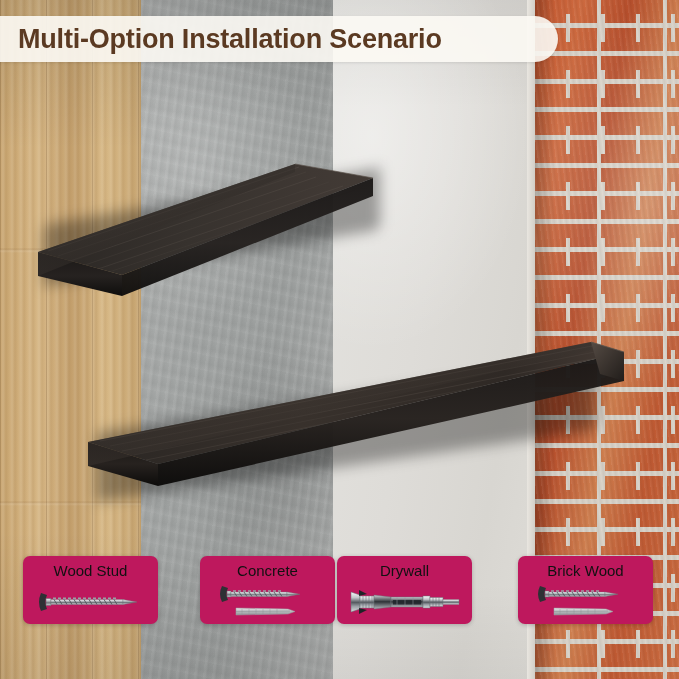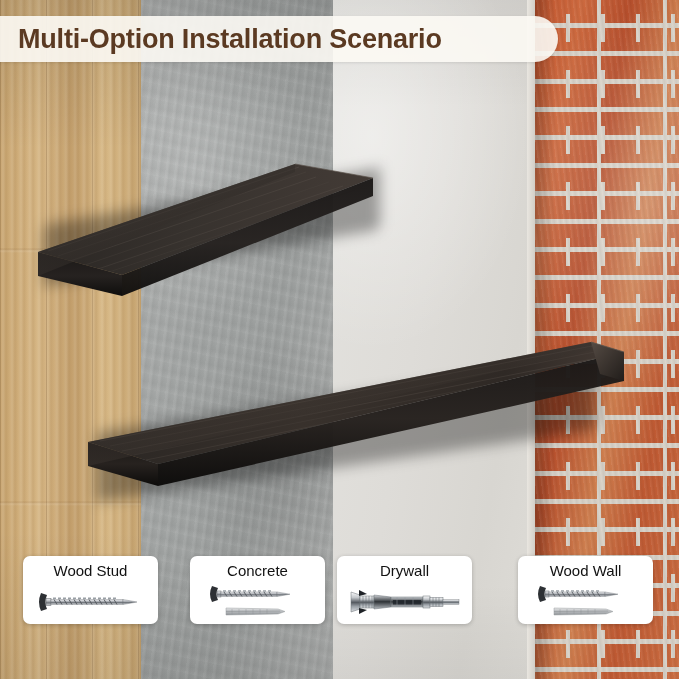"Wood Stud" .spec-card { background: #ffffff -> #be185d }
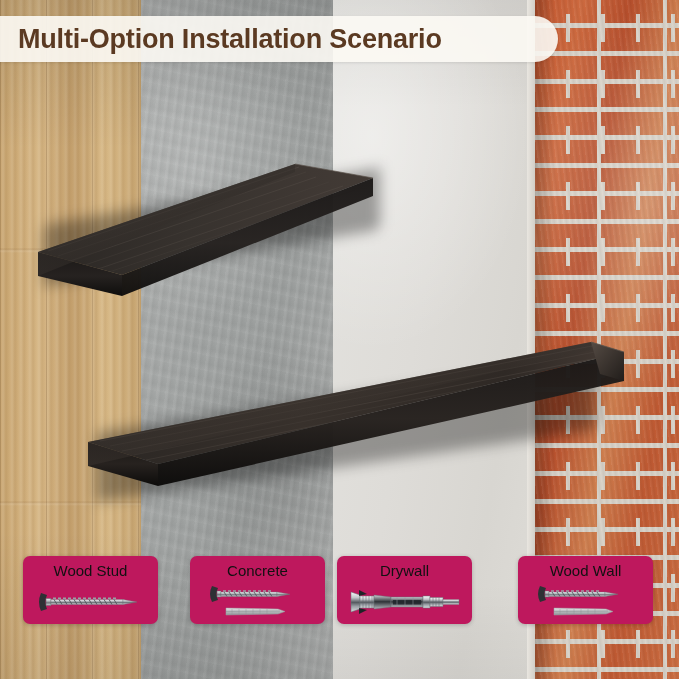"Concrete" div.spec-card { left: 190px -> 200px }
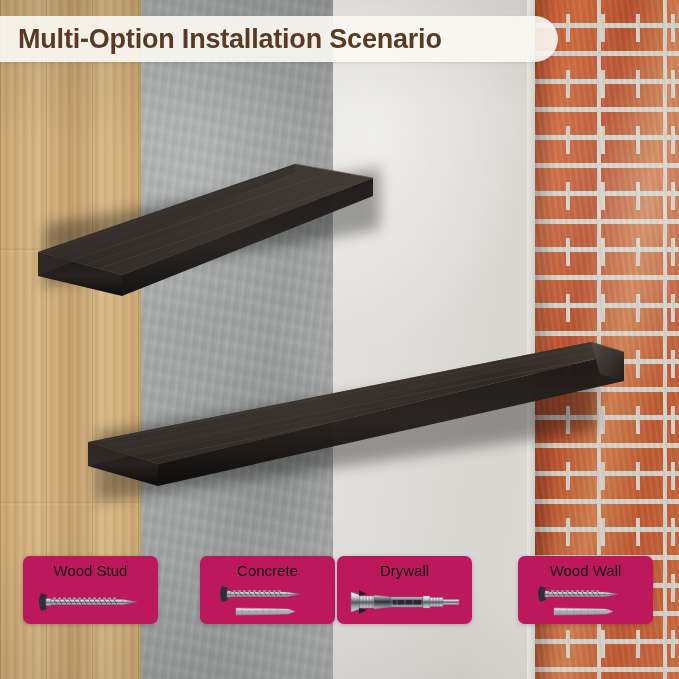"Wood Wall" div.spec-card-label { text: Wood Wall -> Brick Wood }
